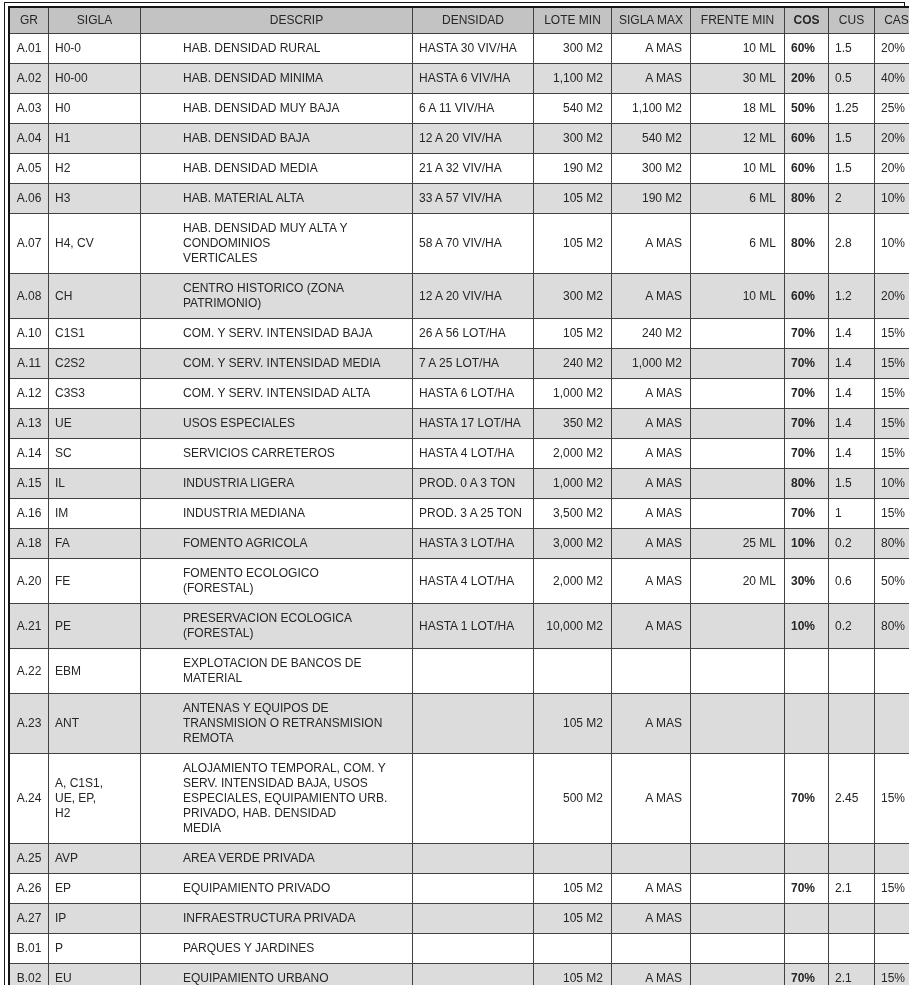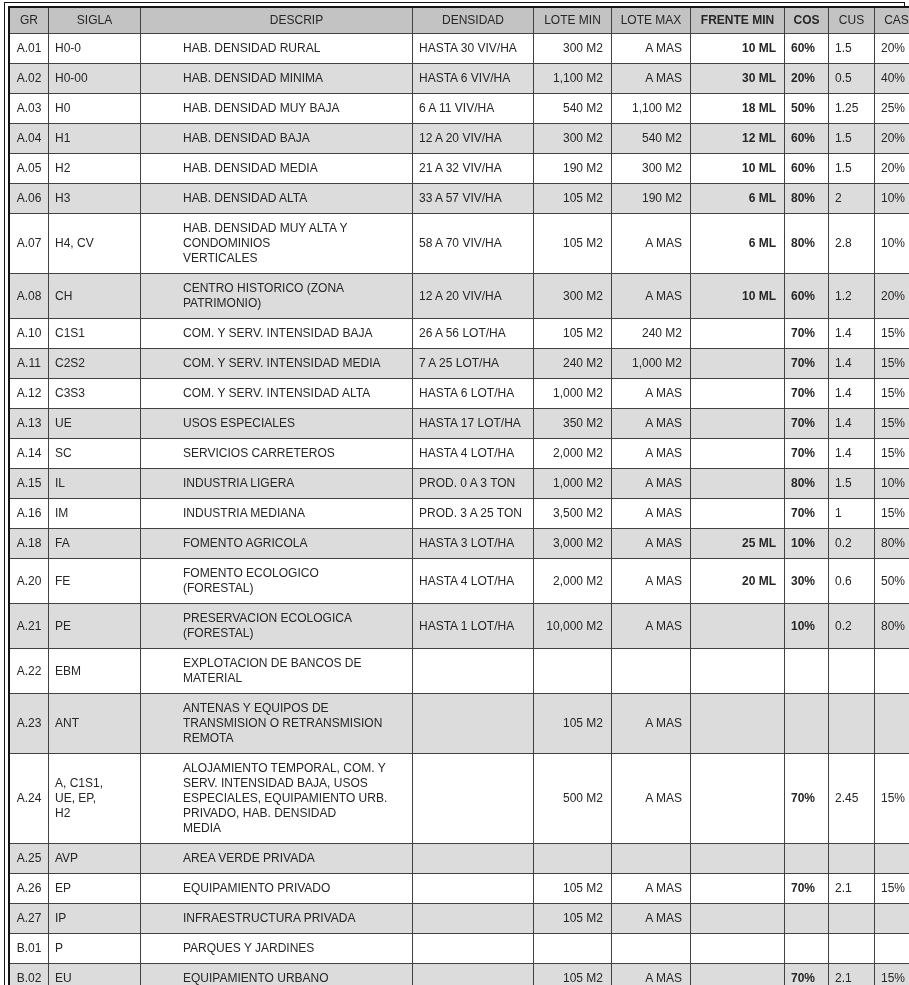"LOTE MAX" th.col-lote_max { text: LOTE -> SIGLA }
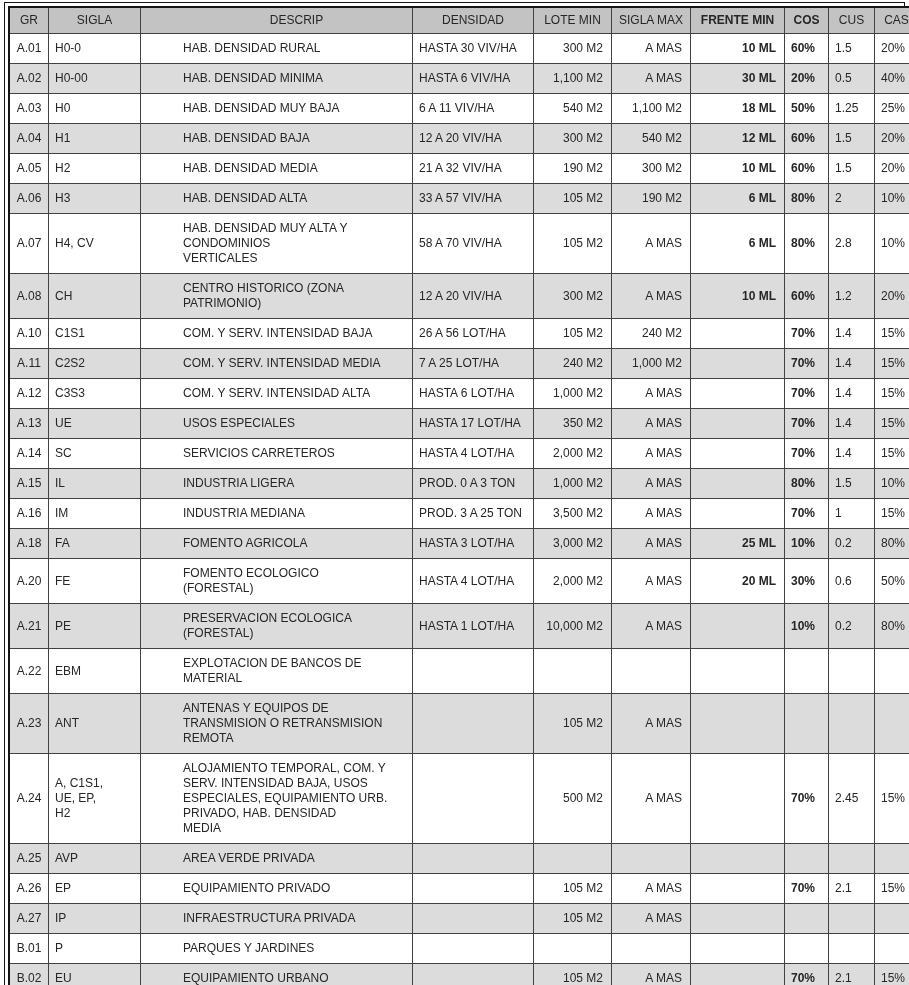"FRENTE MIN" .col-frente_min { font-weight: bold -> none }
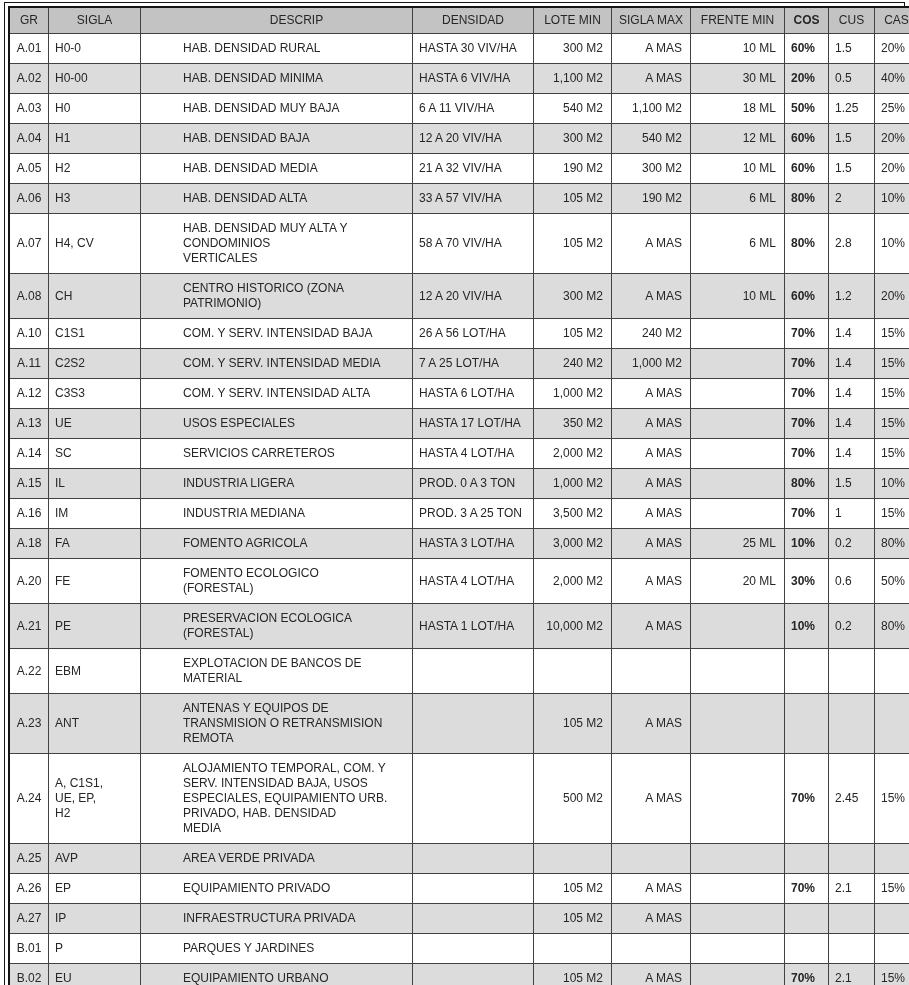"HAB. DENSIDAD ALTA" td.col-descrip { text: DENSIDAD -> MATERIAL }
